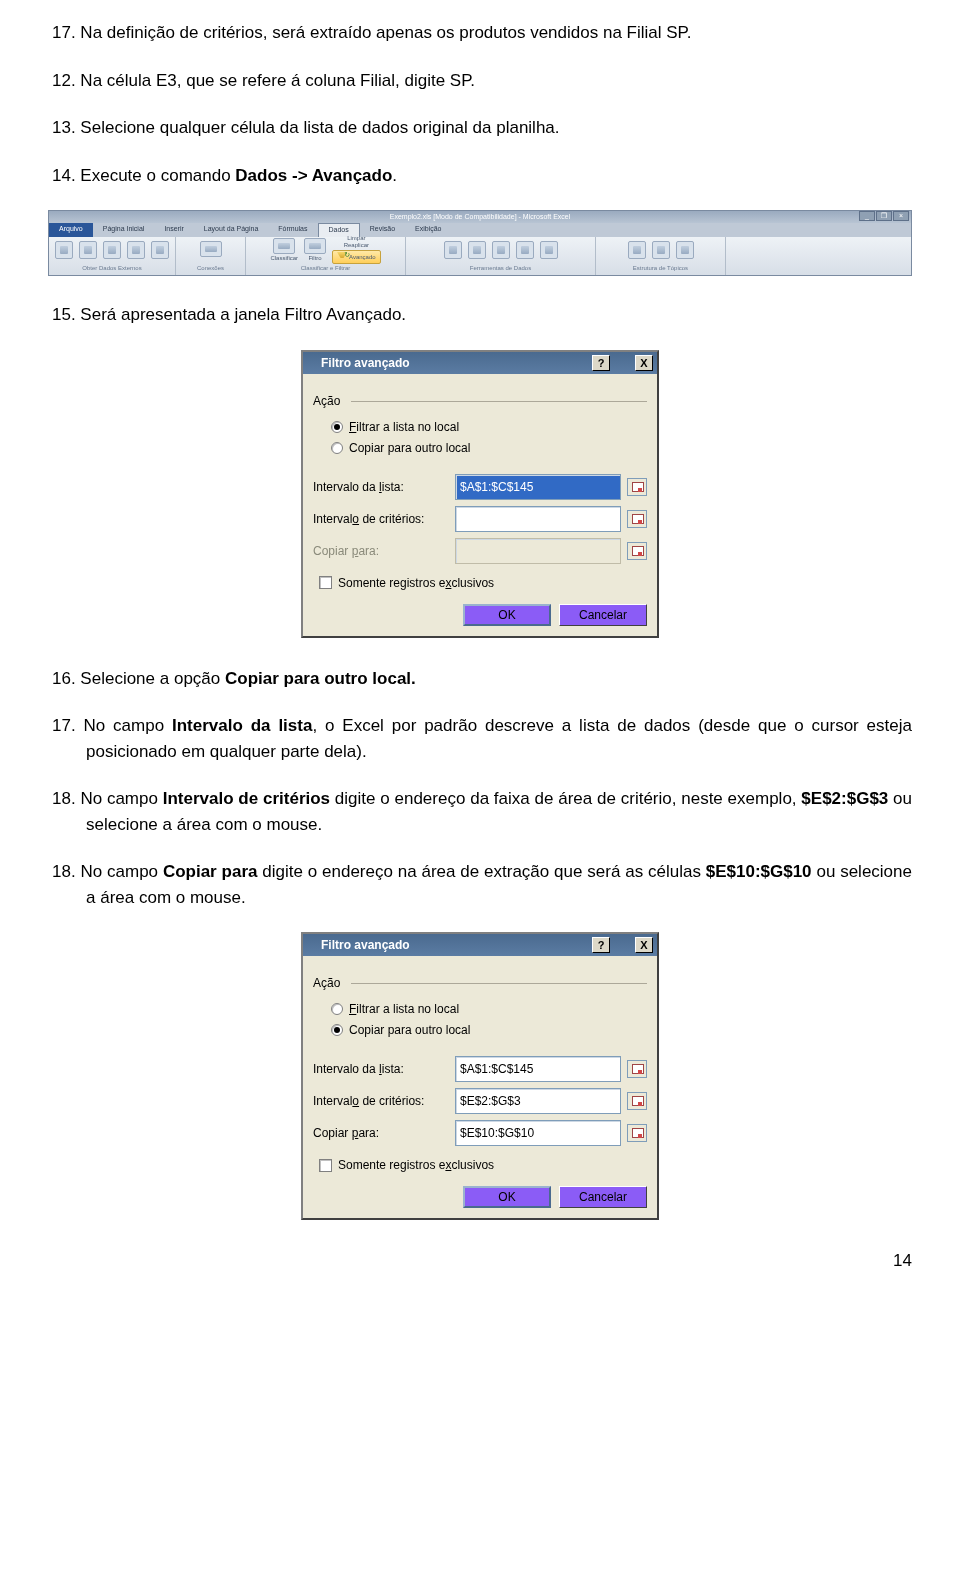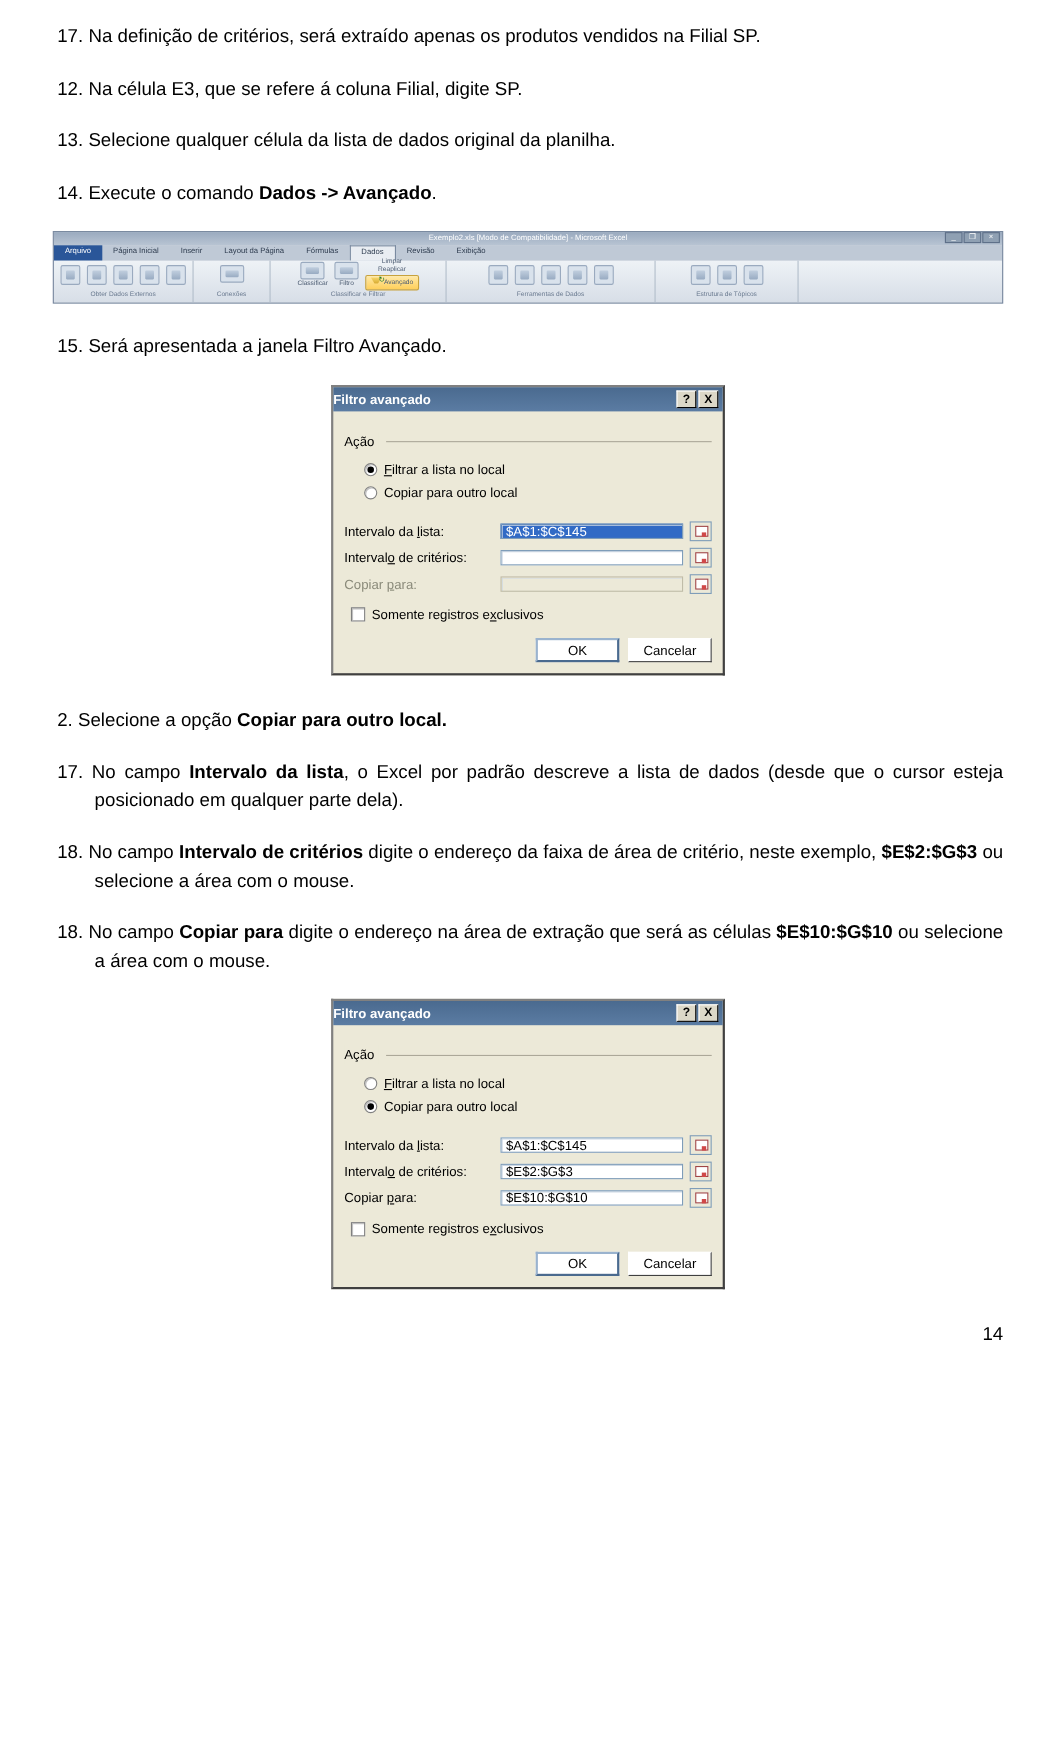"Filtro avançado" .dlg-titlebar { gap: none -> 23px; padding: 0 4px 0 0 -> 0 4px 0 18px }
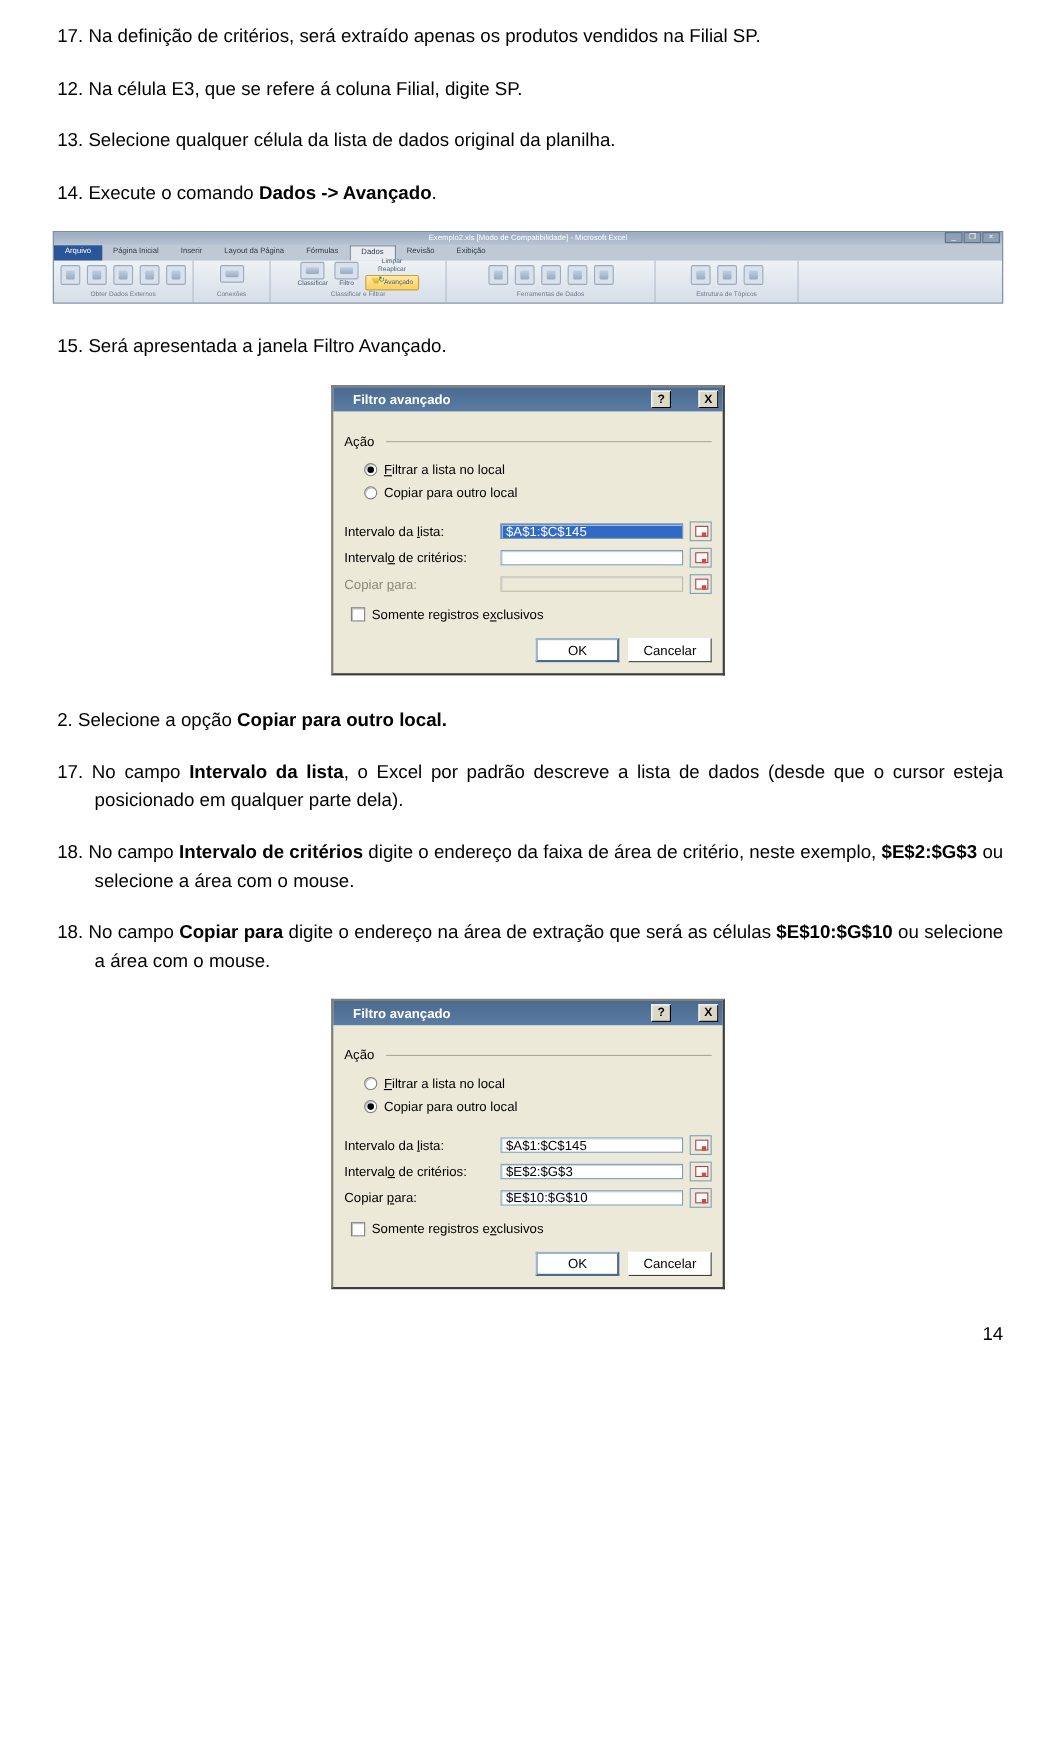"$A$1:$C$145" .form-input { height: 14px -> 26px }
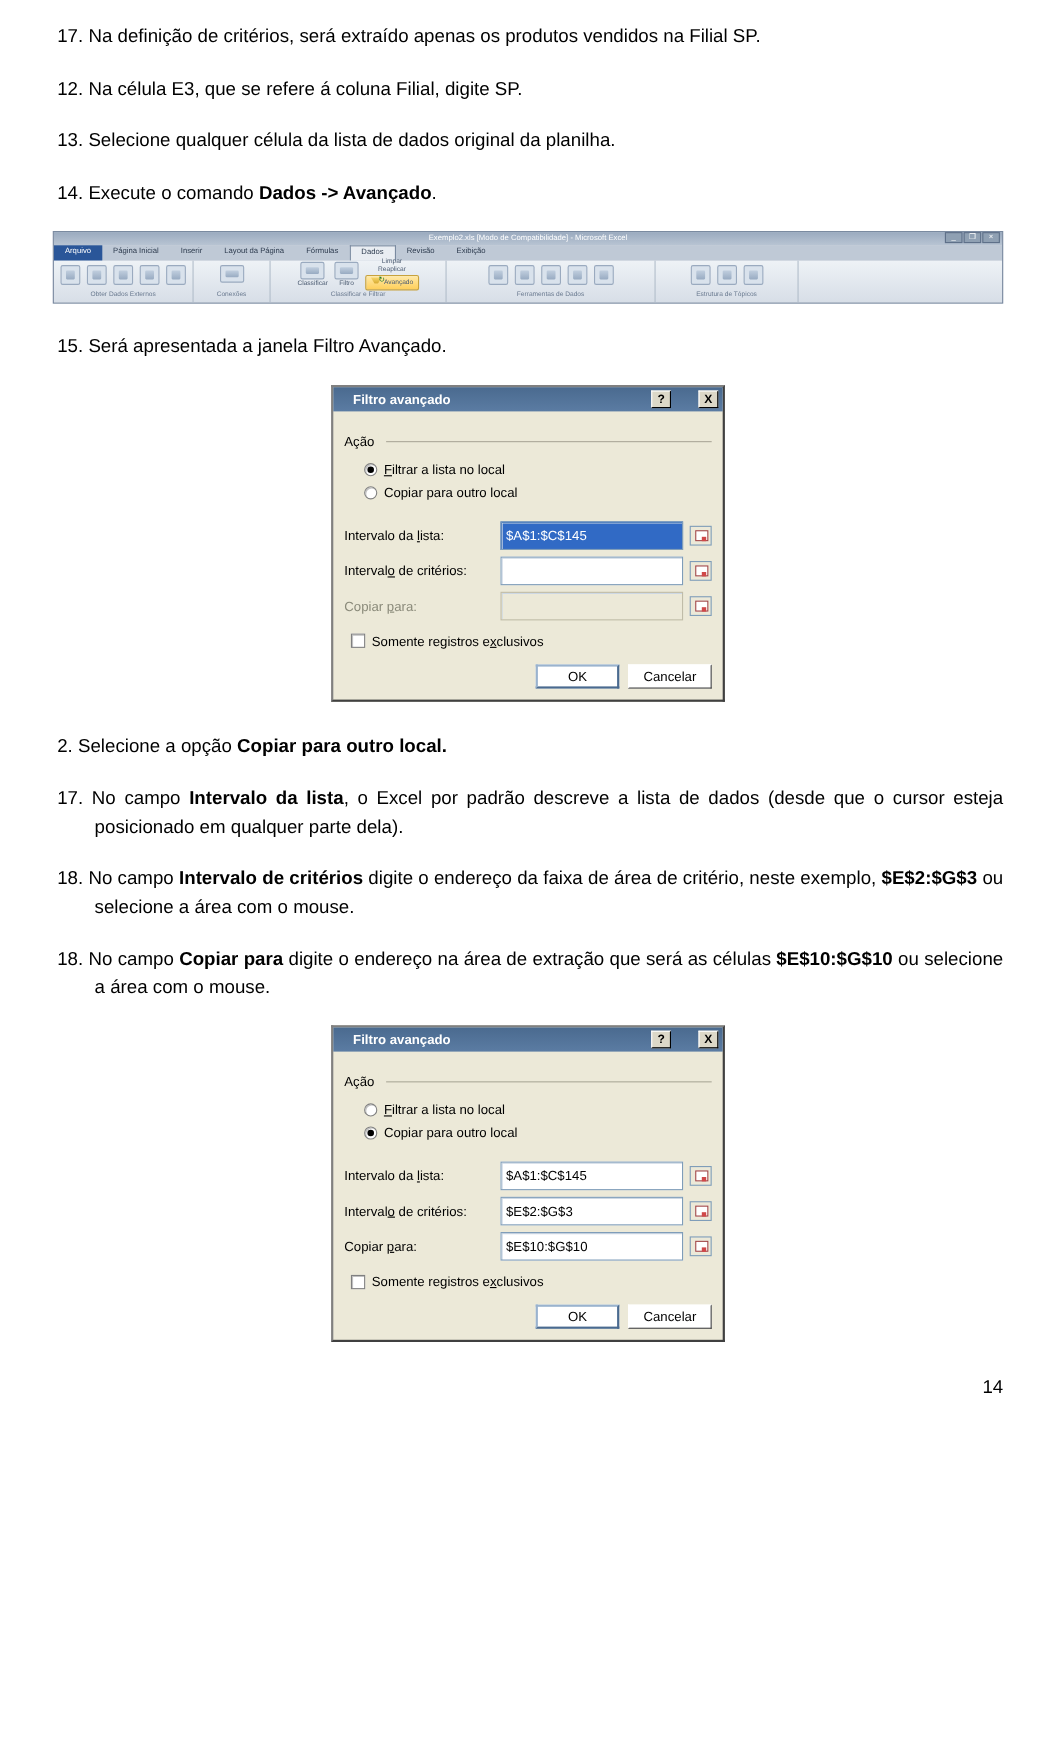"OK" .dlg-btn { background: #ffffff -> #8b5cf6; width: 76px -> 88px }
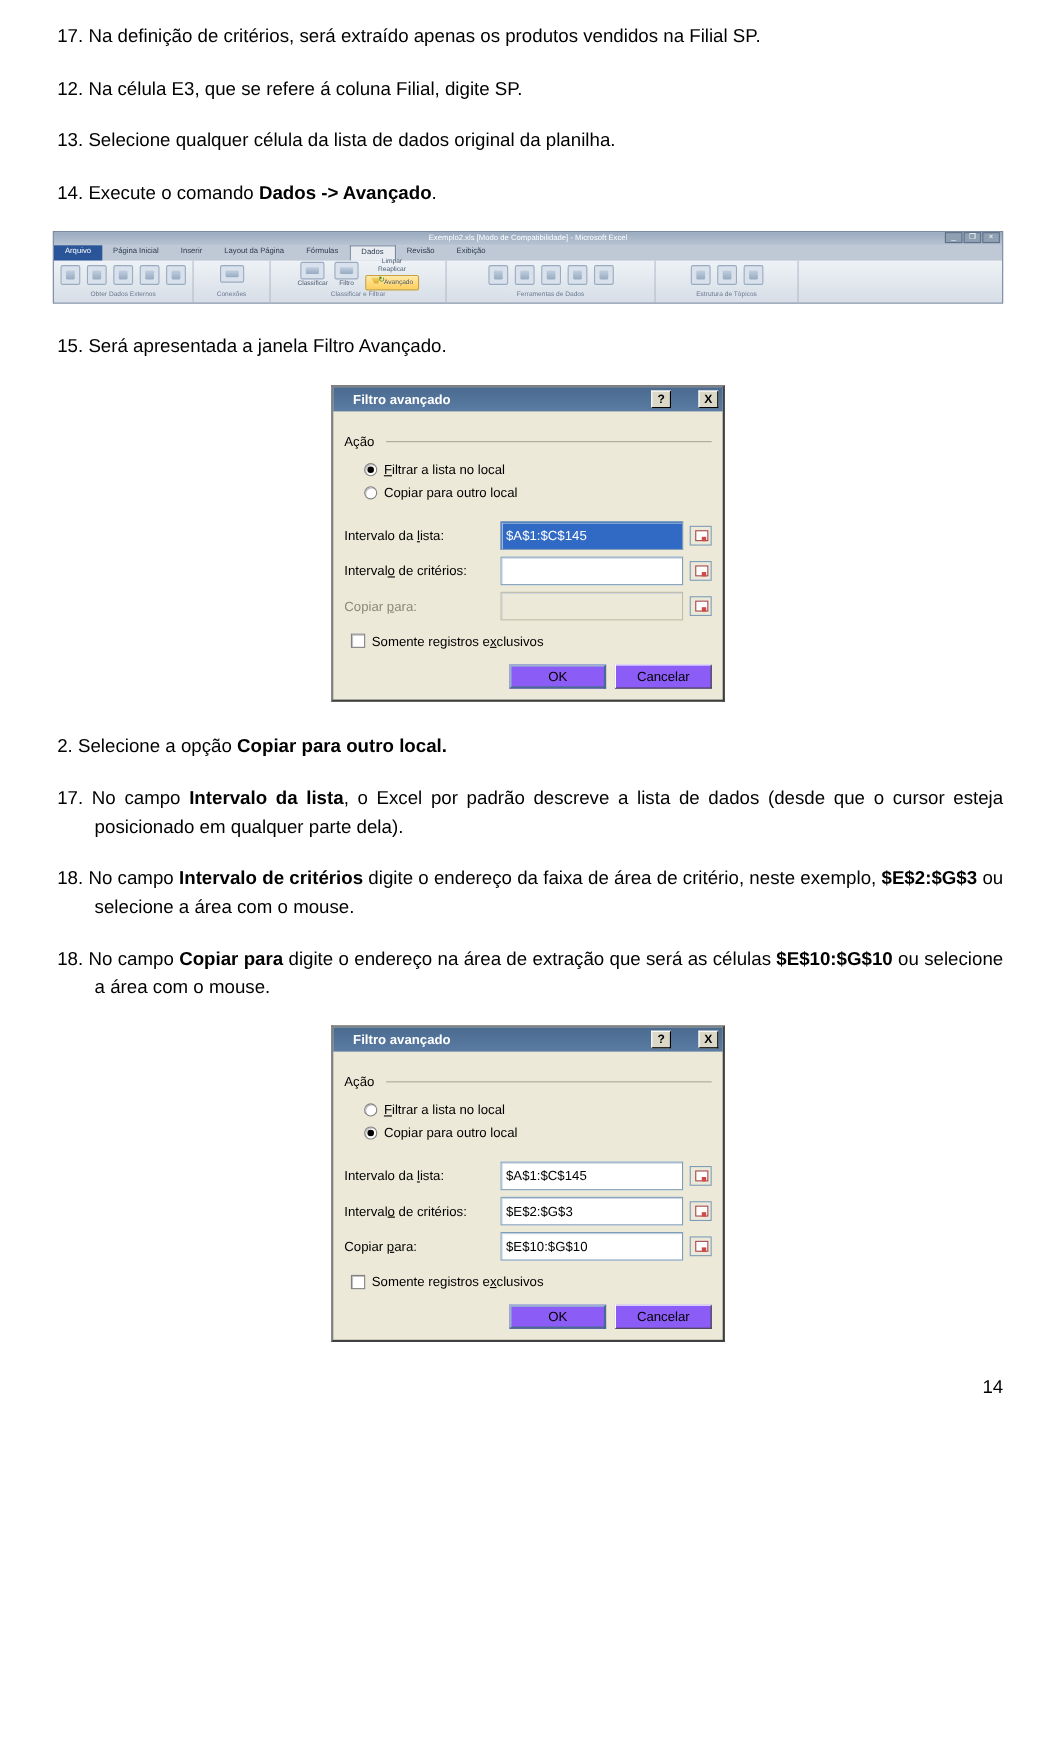"2. Selecione a opção" span { text: 2 -> 16 }
